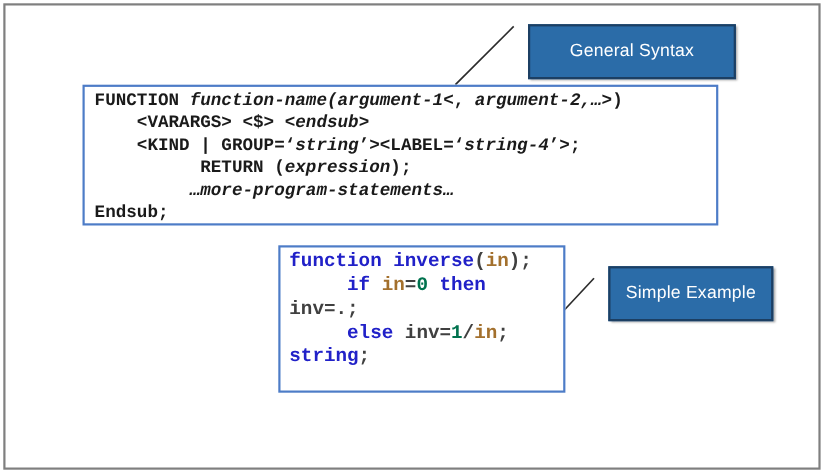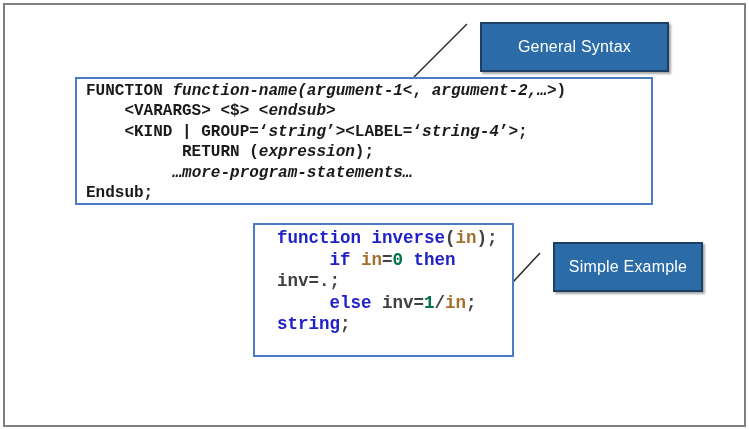"function inverse(in);" #example-box { padding: 3px 0 0 22px -> 3px 0 0 8px }
